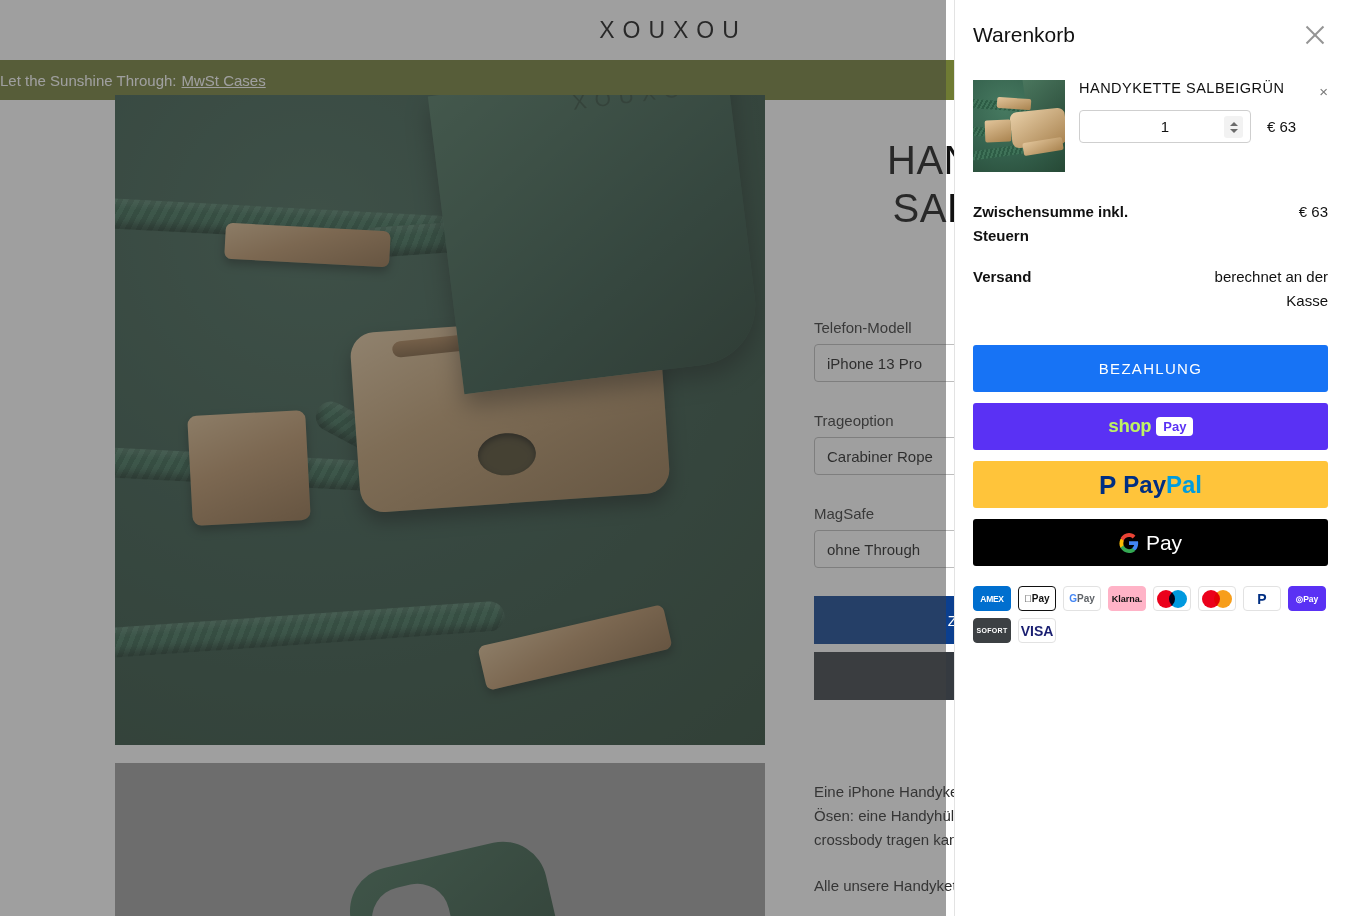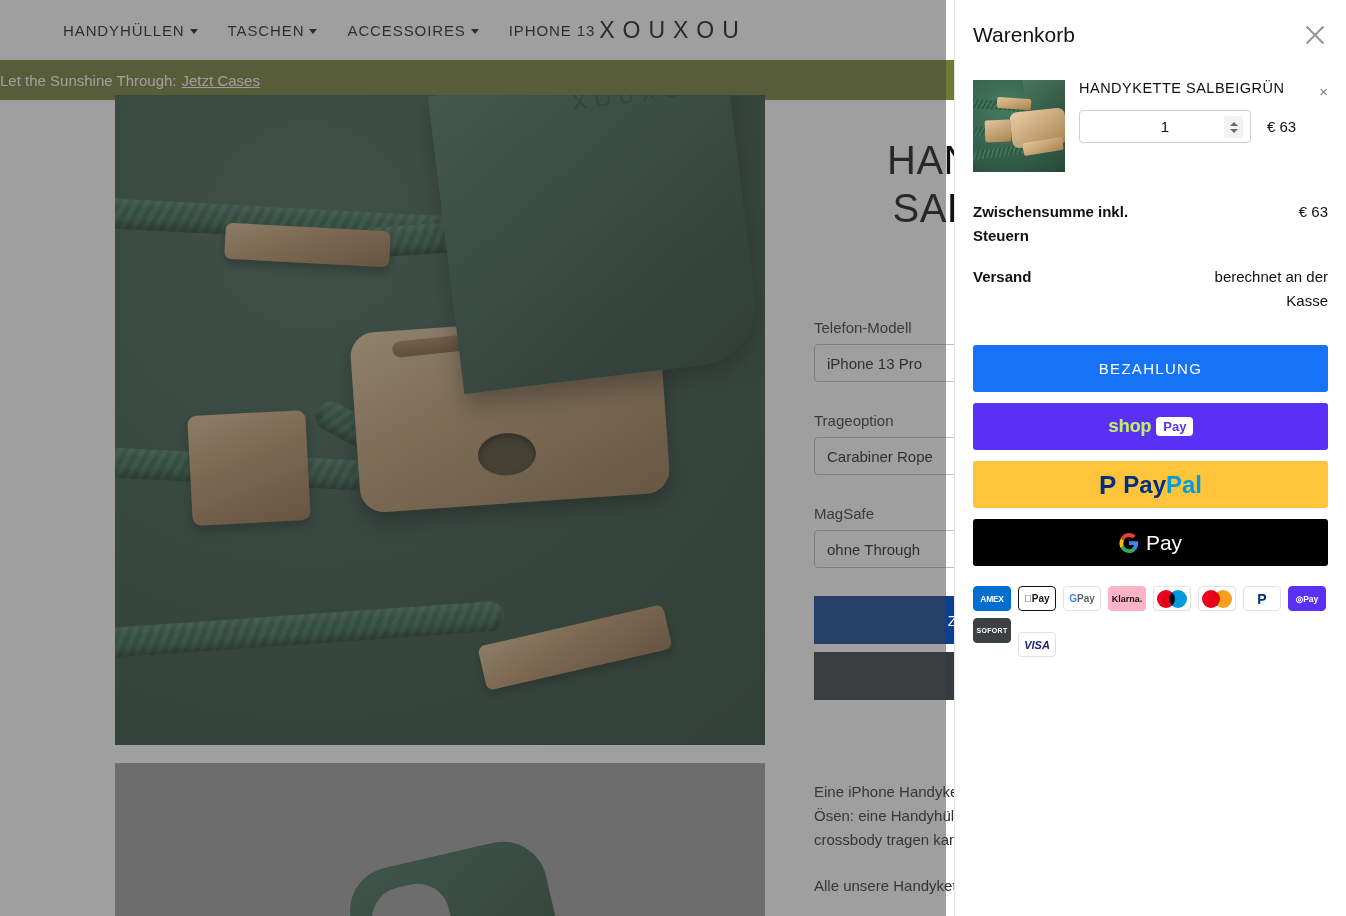"HANDYHÜLLEN" div.nav-links { html: <div> <div> <span>HANDYHÜLLEN</span> <span></span> </div> <div> <span>TASCHEN</span> <span></span> </div> <div> <span>ACCESSOIRES</span> <span></span> </div> <div> <span>IPHONE 13</span> </div> </div> -> none }
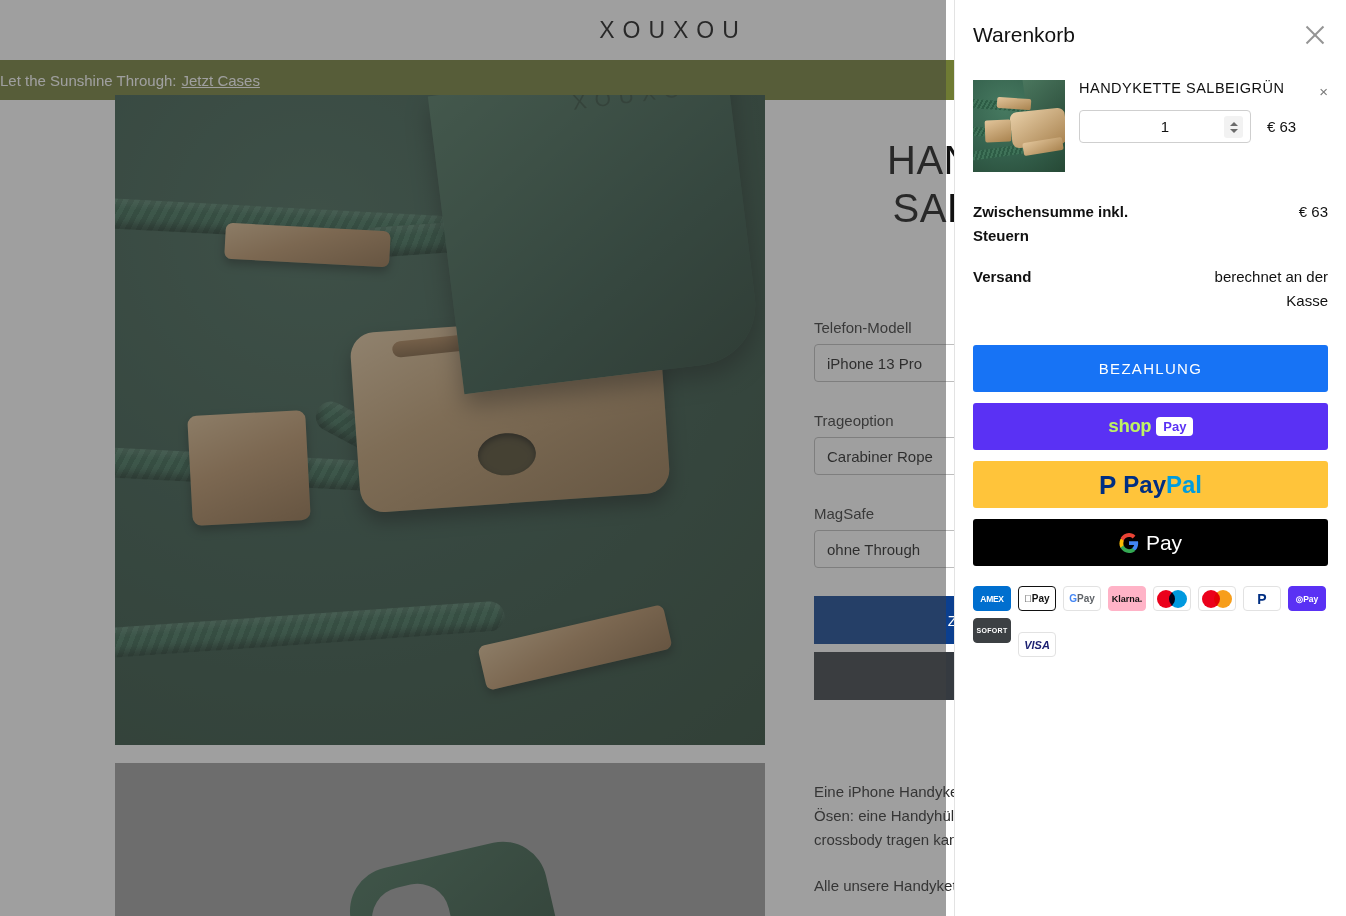"Jetzt Cases" a { text: Jetzt -> MwSt }
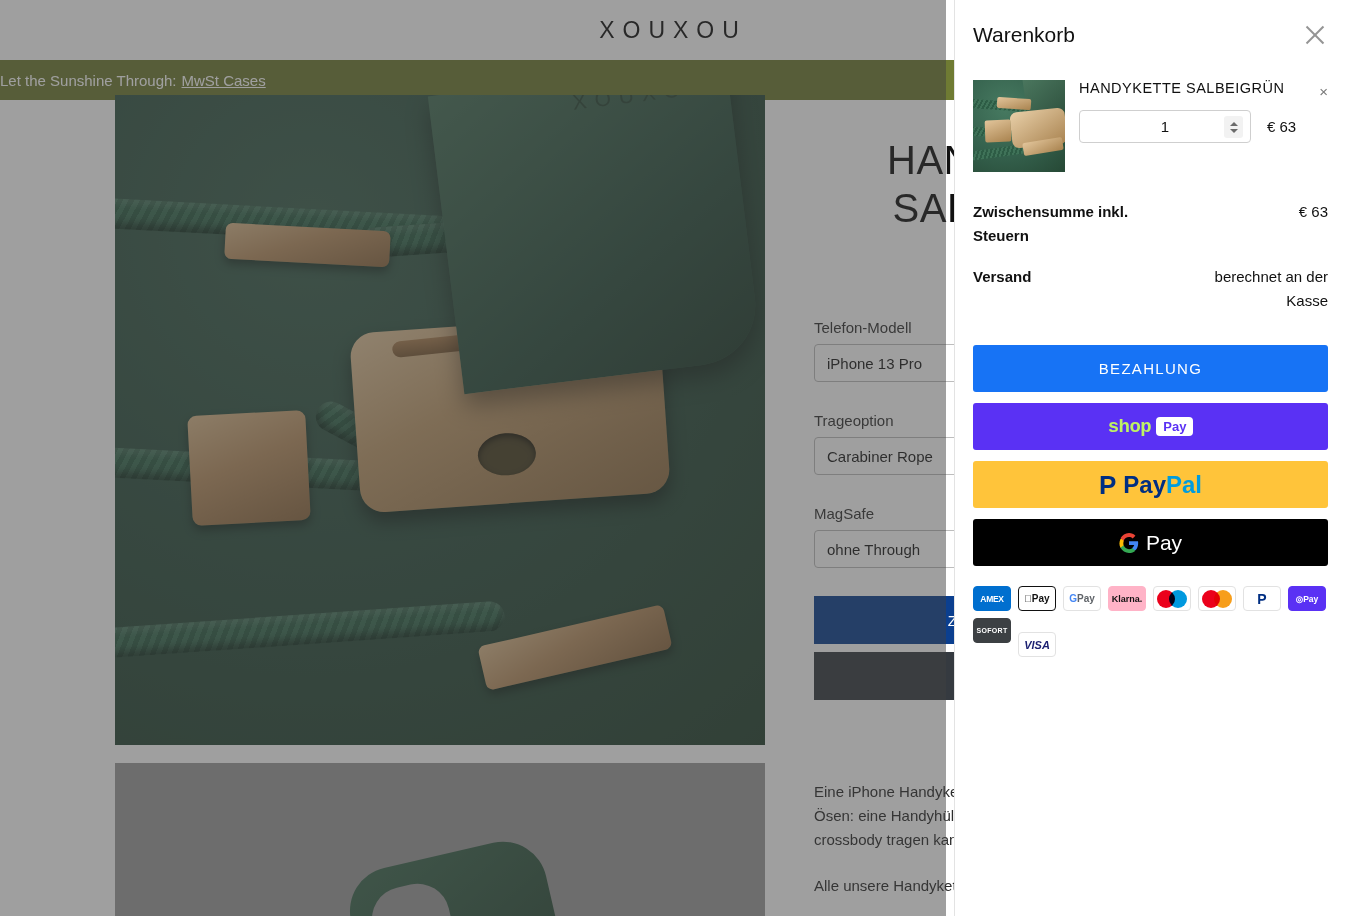"VISA" .m-visa { font-size: 11px -> 14px; font-style: italic -> none; margin-top: 14px -> none }
